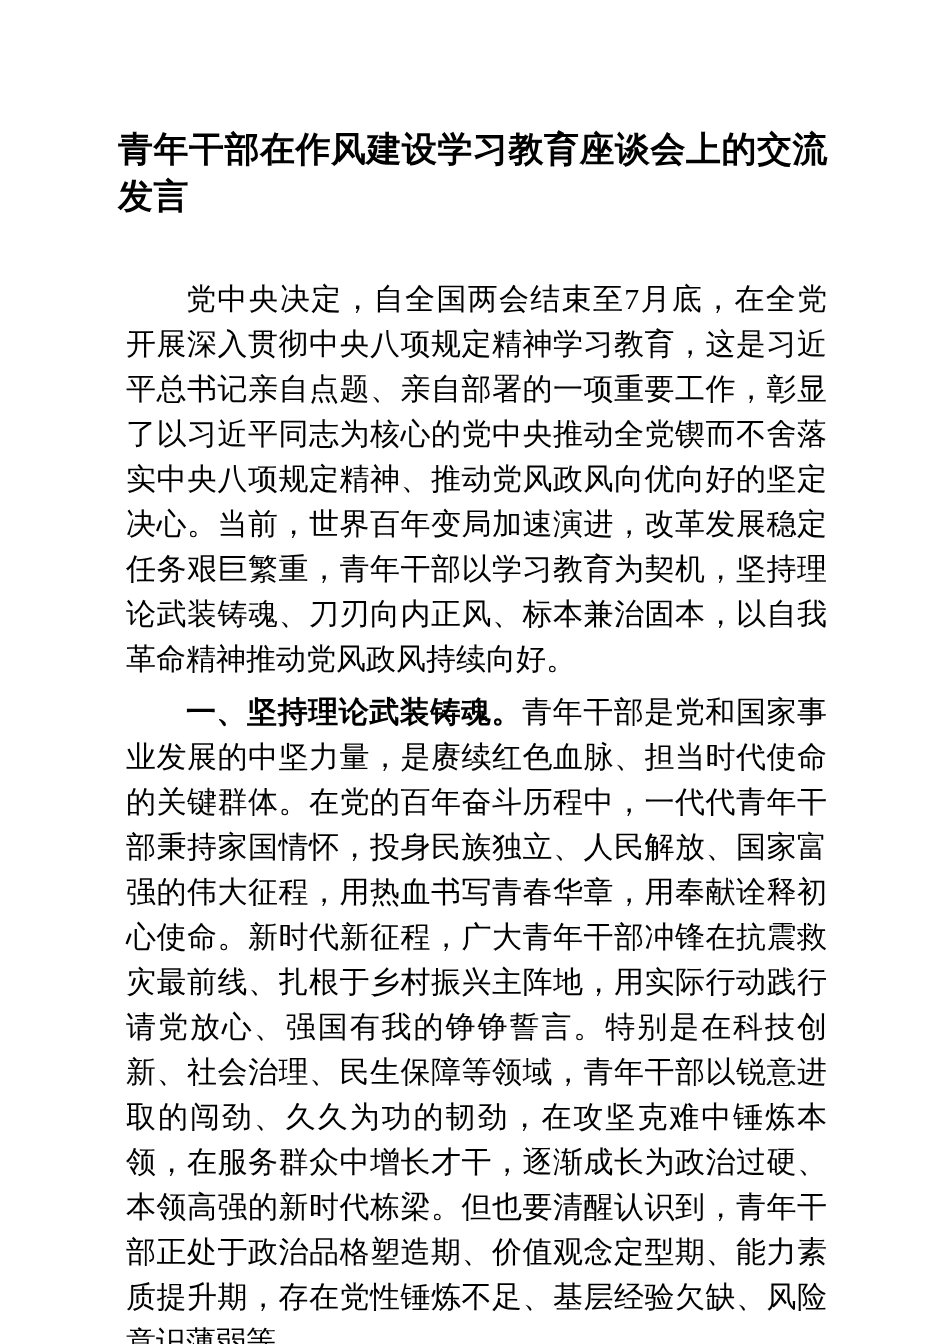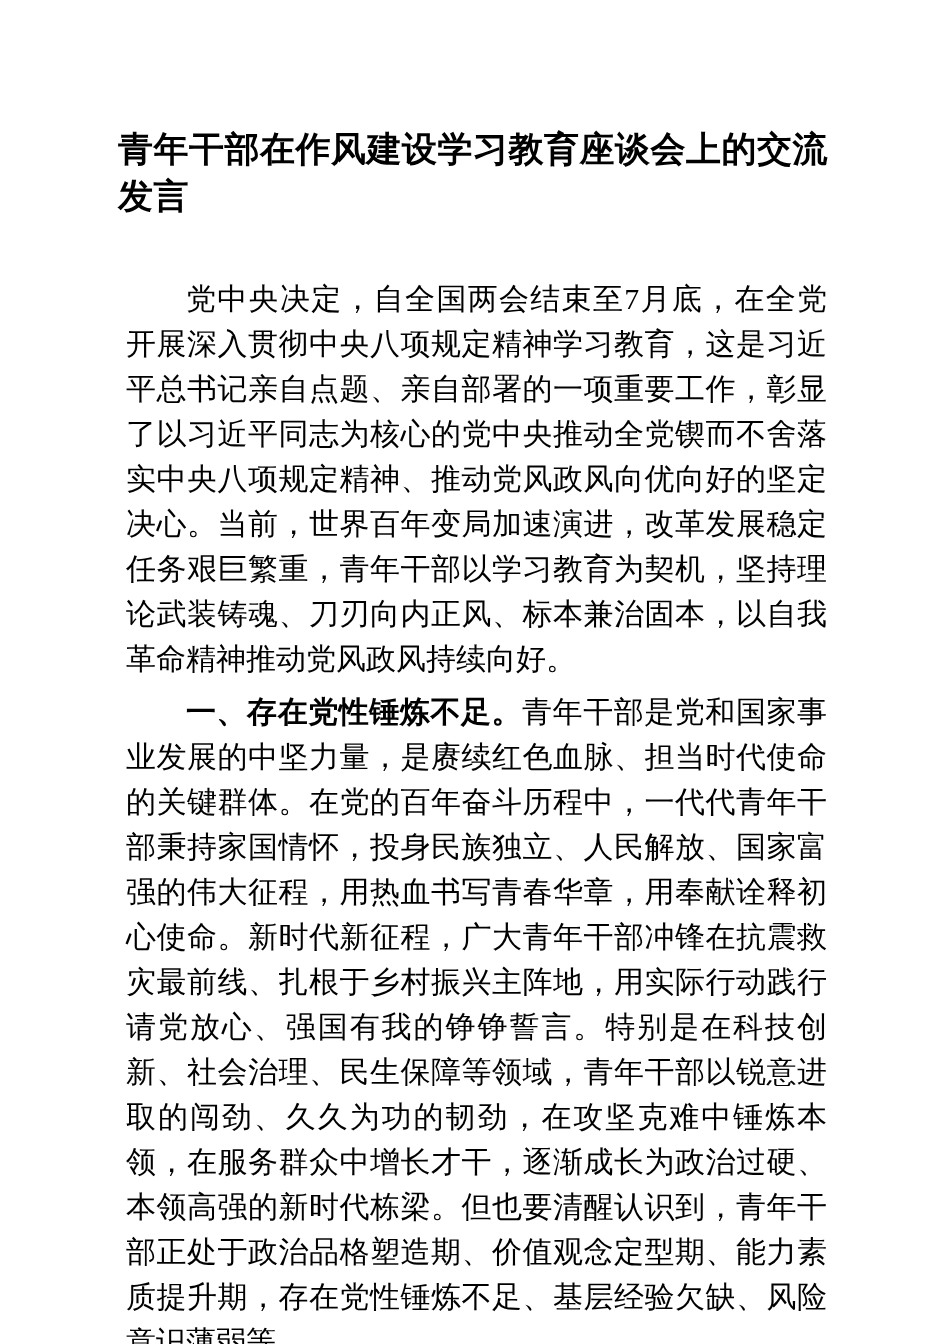"一、存在党性锤炼不足。" span.section-lead { text: 存在党性锤炼不足 -> 坚持理论武装铸魂 }
